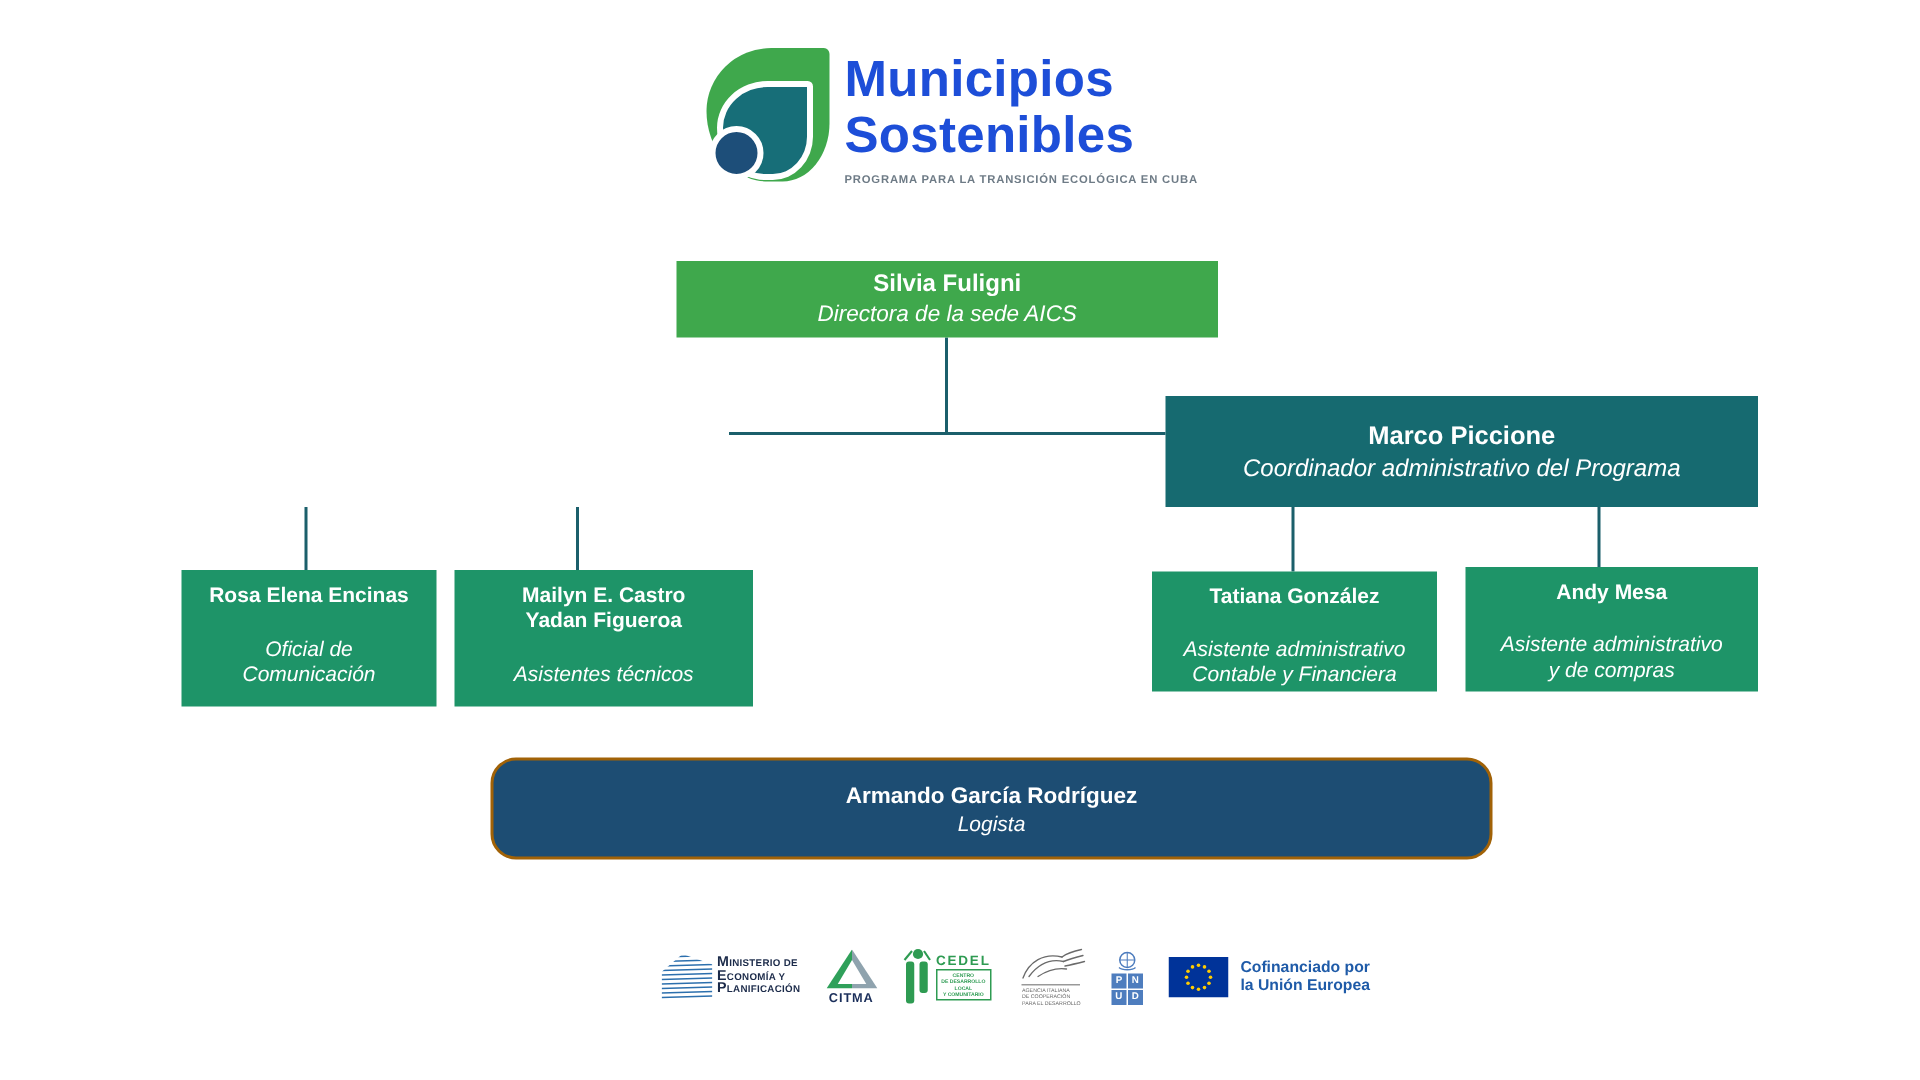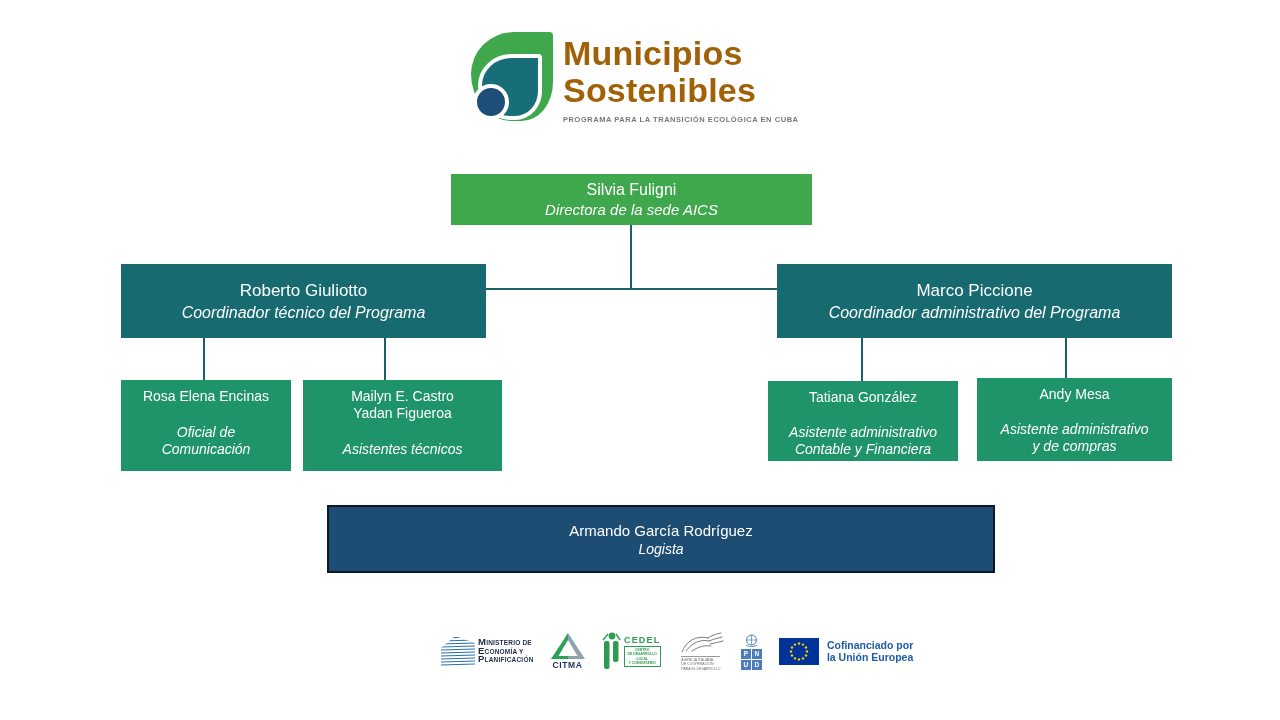"Municipios" .logo-title { color: #a16207 -> #1d4ed8 }
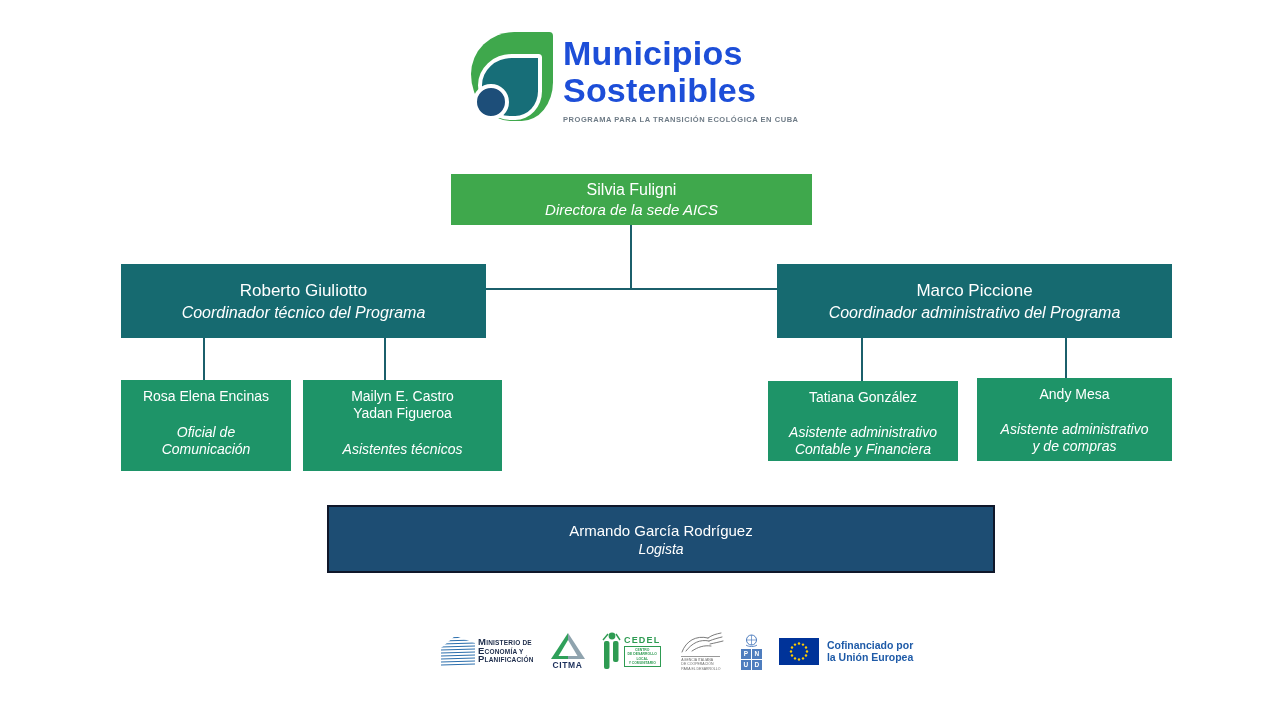"Silvia Fuligni" .box .name { font-weight: 400 -> 700 }
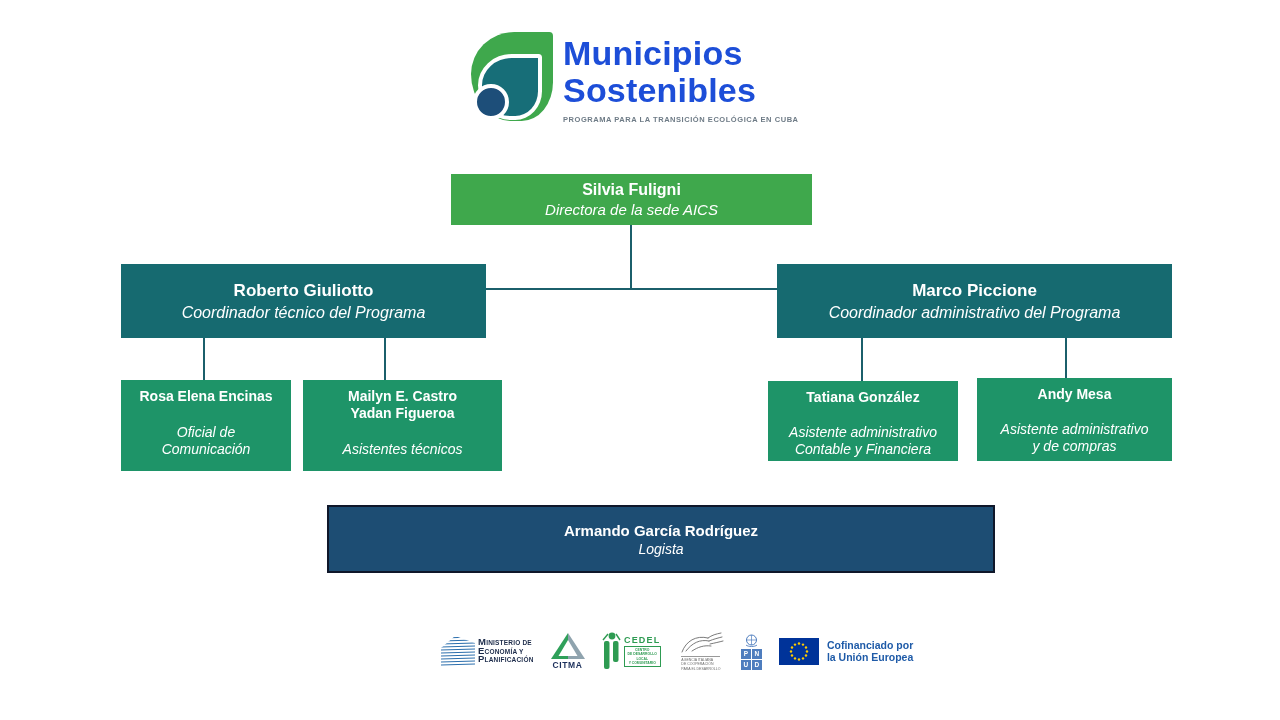"Roberto Giuliotto" div.box { html: <div> <div>Roberto Giuliotto</div> <div>Coordinador técnico del Programa</div> </div> -> none }
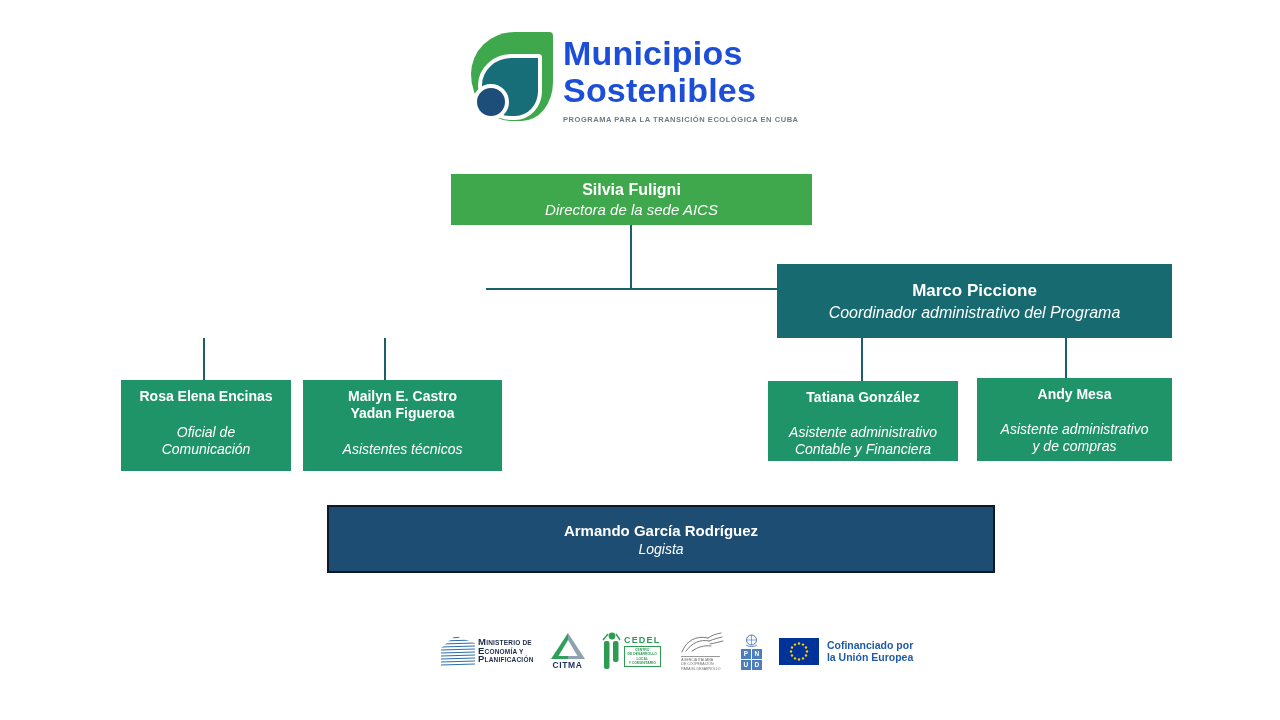"Armando García Rodríguez" .box-logista { border: 2px solid #0f172a -> 2px solid #a16207; border-radius: 0 -> 17px }
